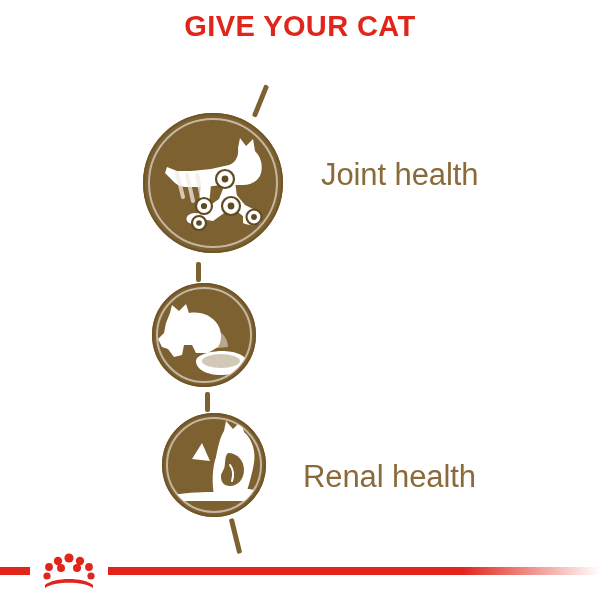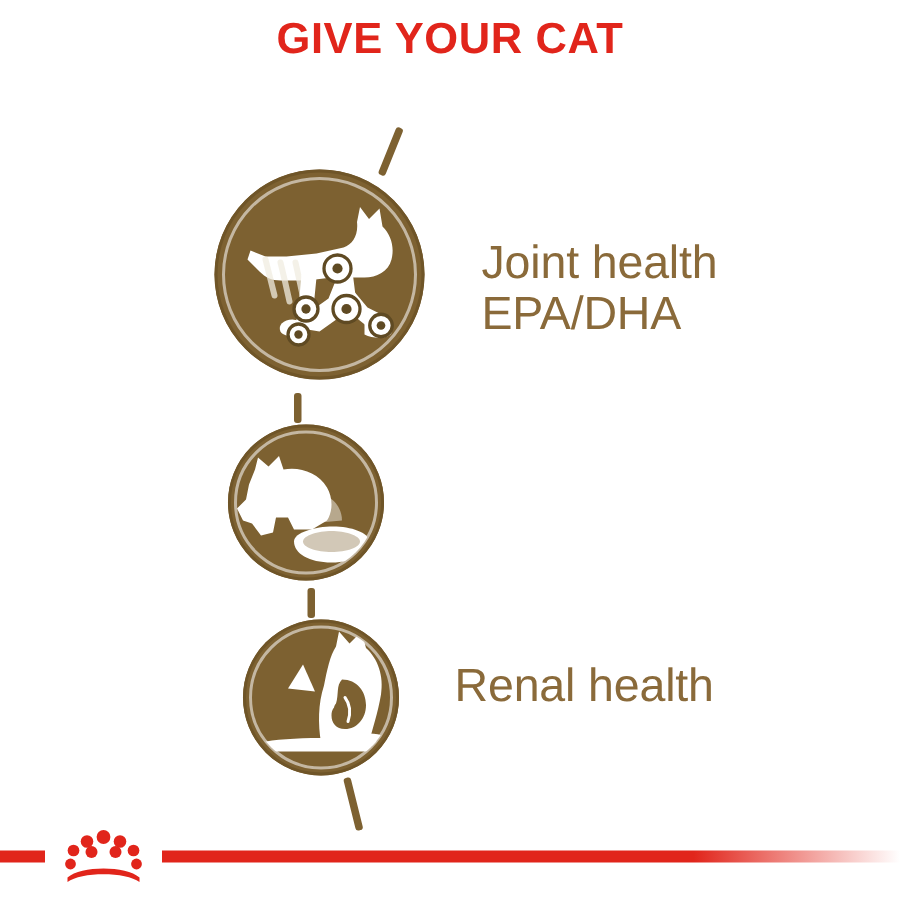"EPA/DHA" span.l2 { html: <span>EPA/DHA</span> -> none }
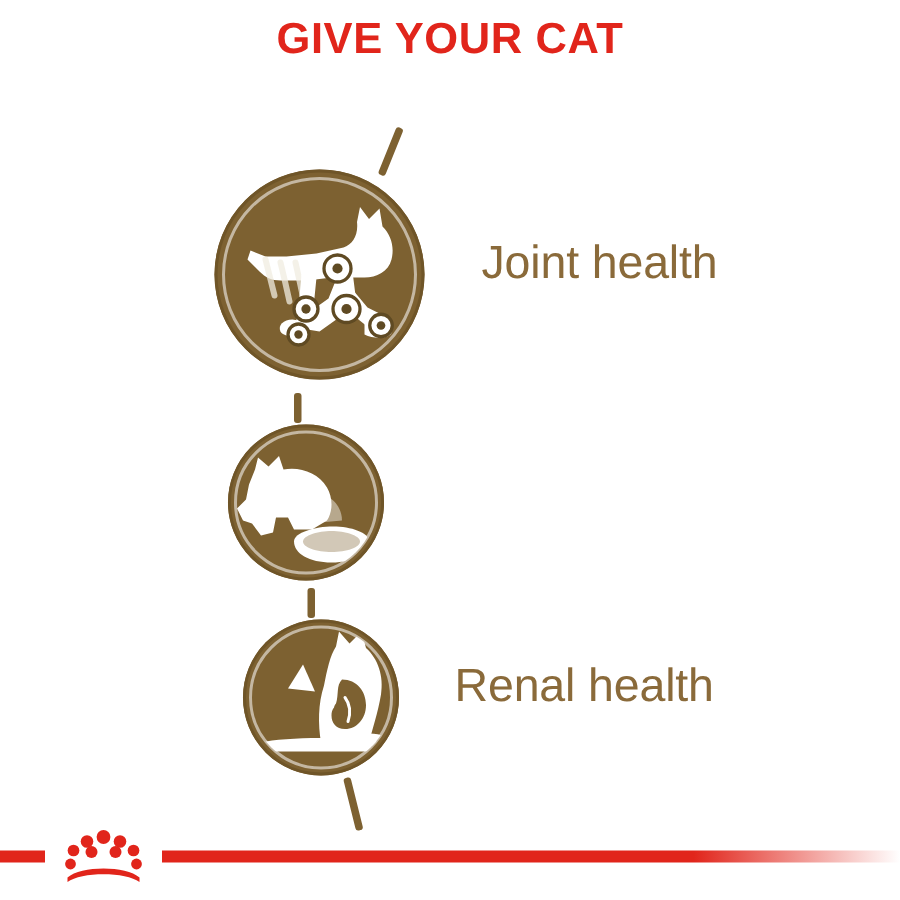"Renal health" div.feat-label { top: 440px -> 460px }
